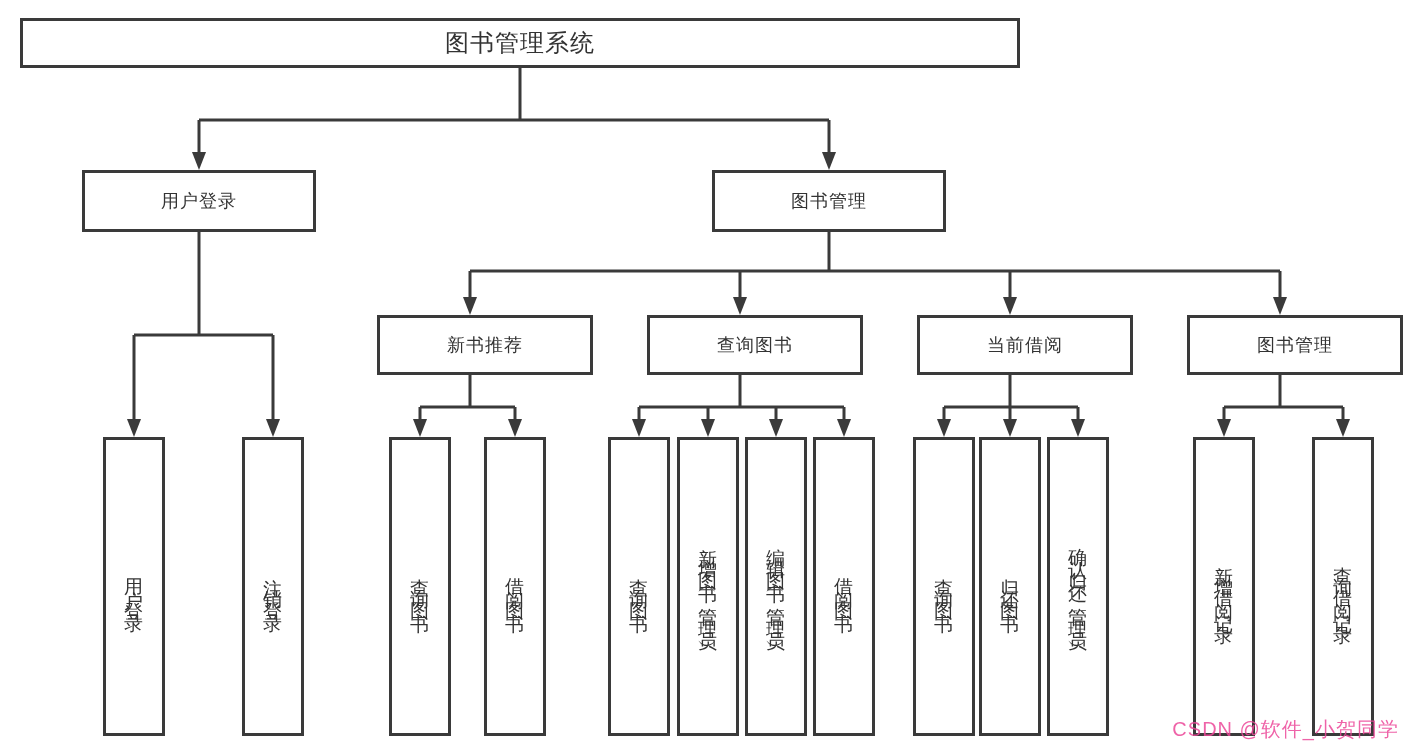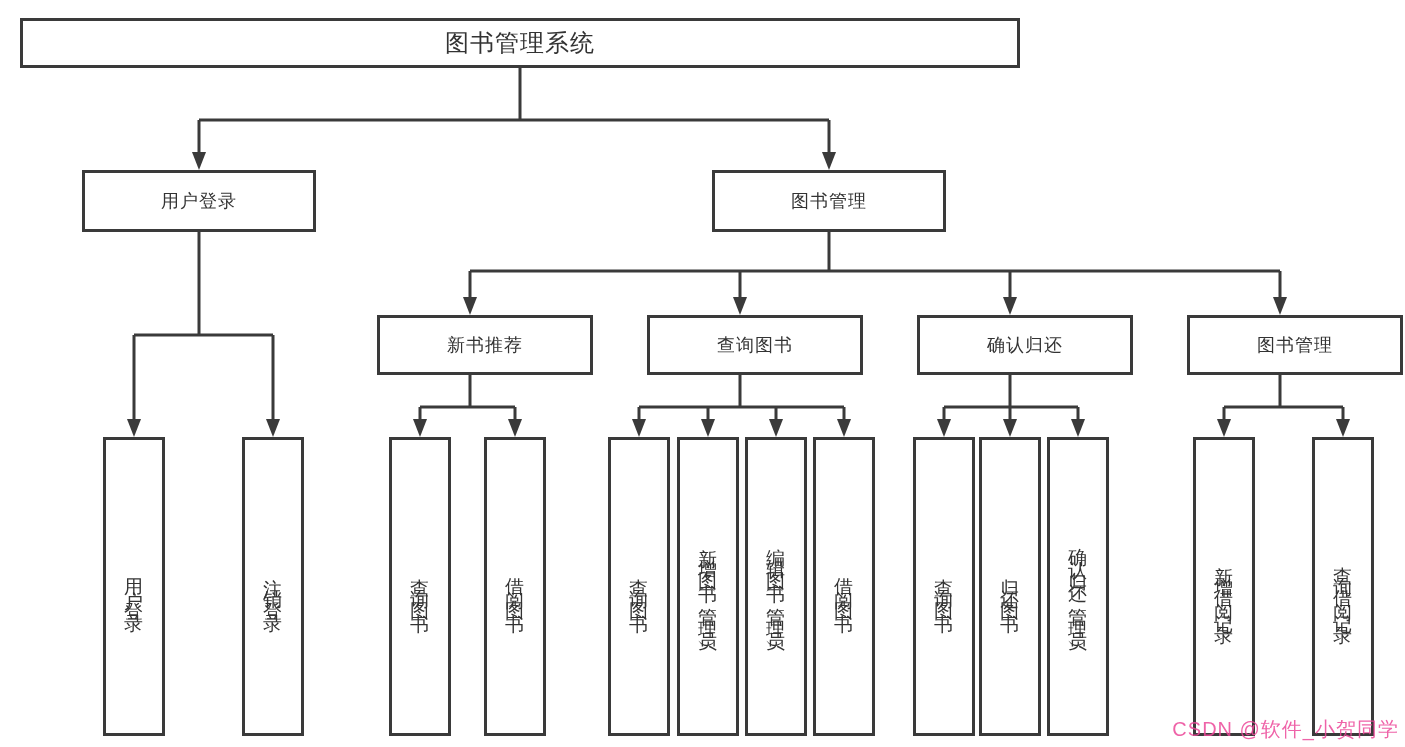"确认归还" div.node { text: 确认归还 -> 当前借阅 }
